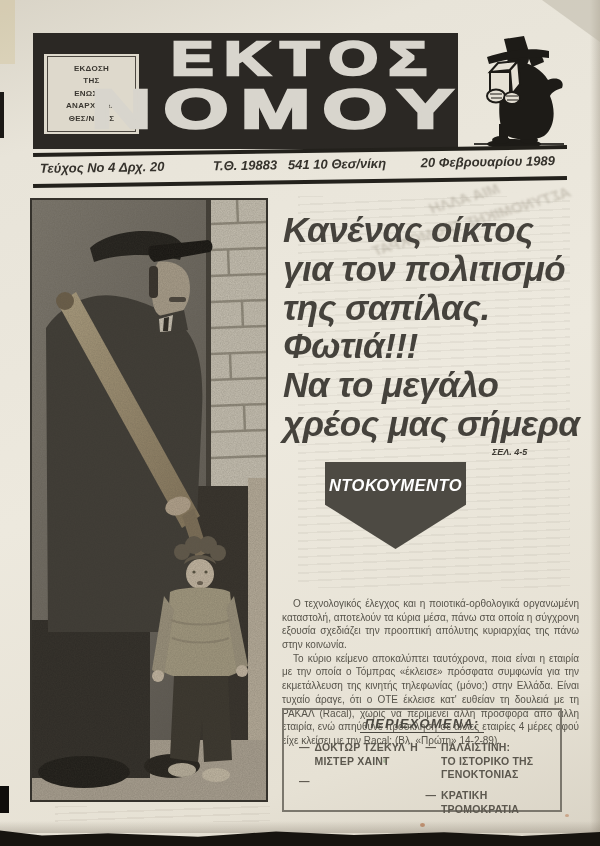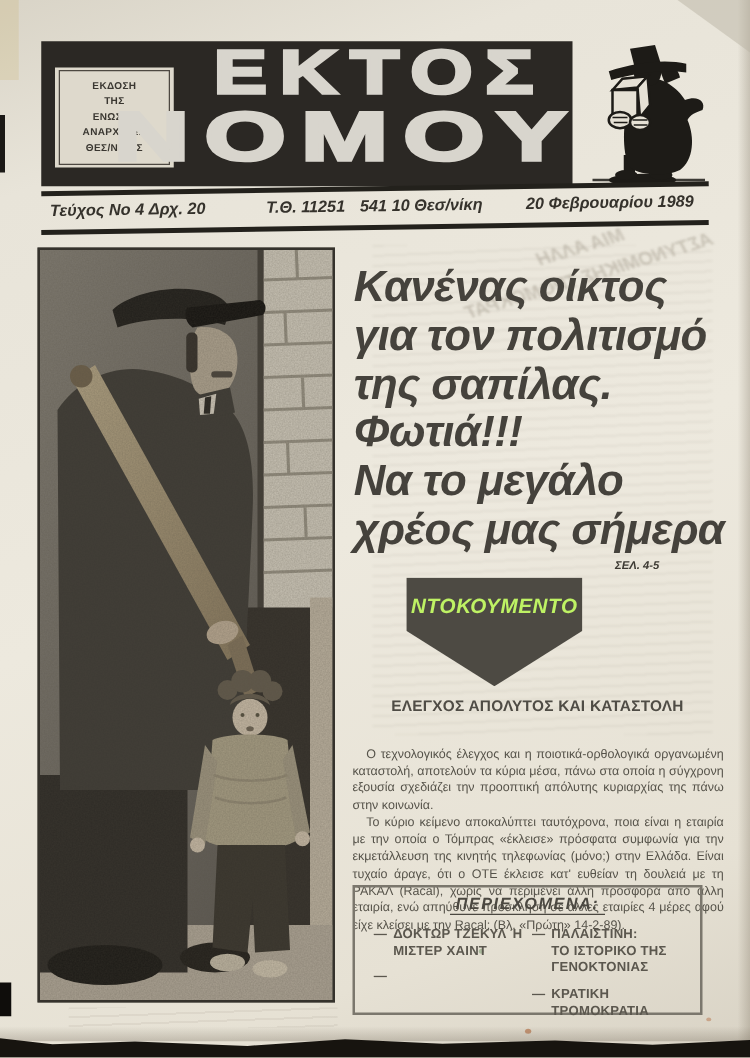"Τ.Θ. 11251" span.dl-pobox { text: 11251 -> 19883 }
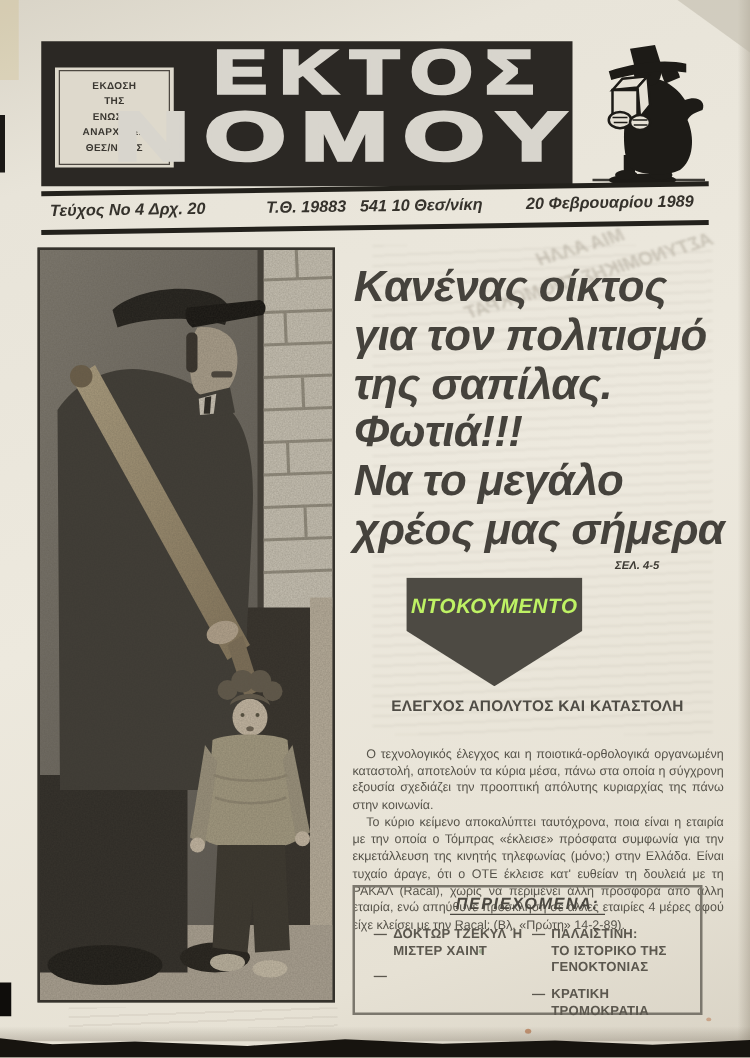"ΝΤΟΚΟΥΜΕΝΤΟ" .doc-banner span { color: #bef264 -> #ffffff }
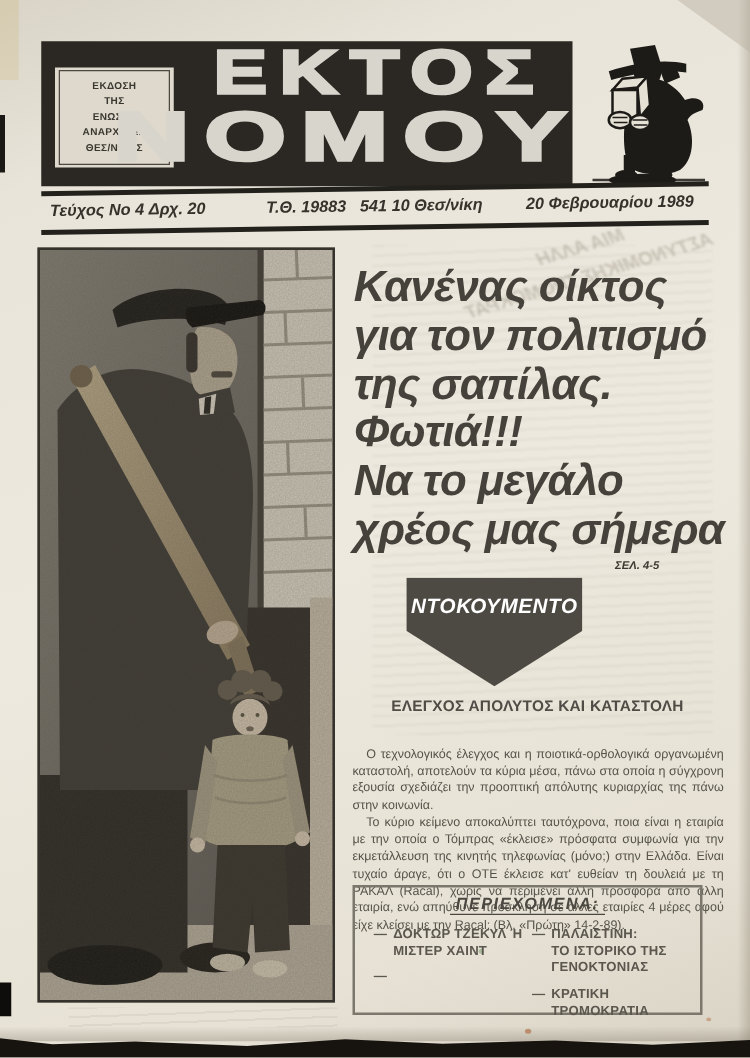"ΕΛΕΓΧΟΣ ΑΠΟΛΥΤΟΣ ΚΑΙ ΚΑΤΑΣΤΟΛΗ" div { html: <div>ΕΛΕΓΧΟΣ ΑΠΟΛΥΤΟΣ ΚΑΙ ΚΑΤΑΣΤΟΛΗ</div> -> none }
